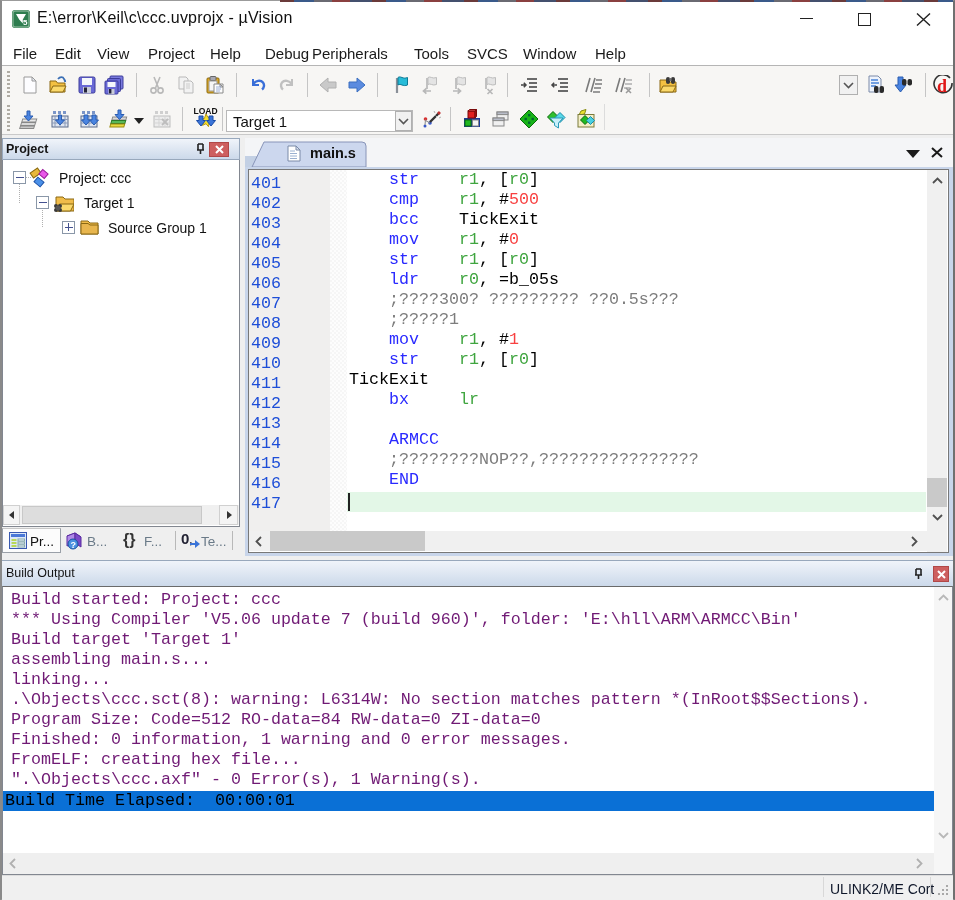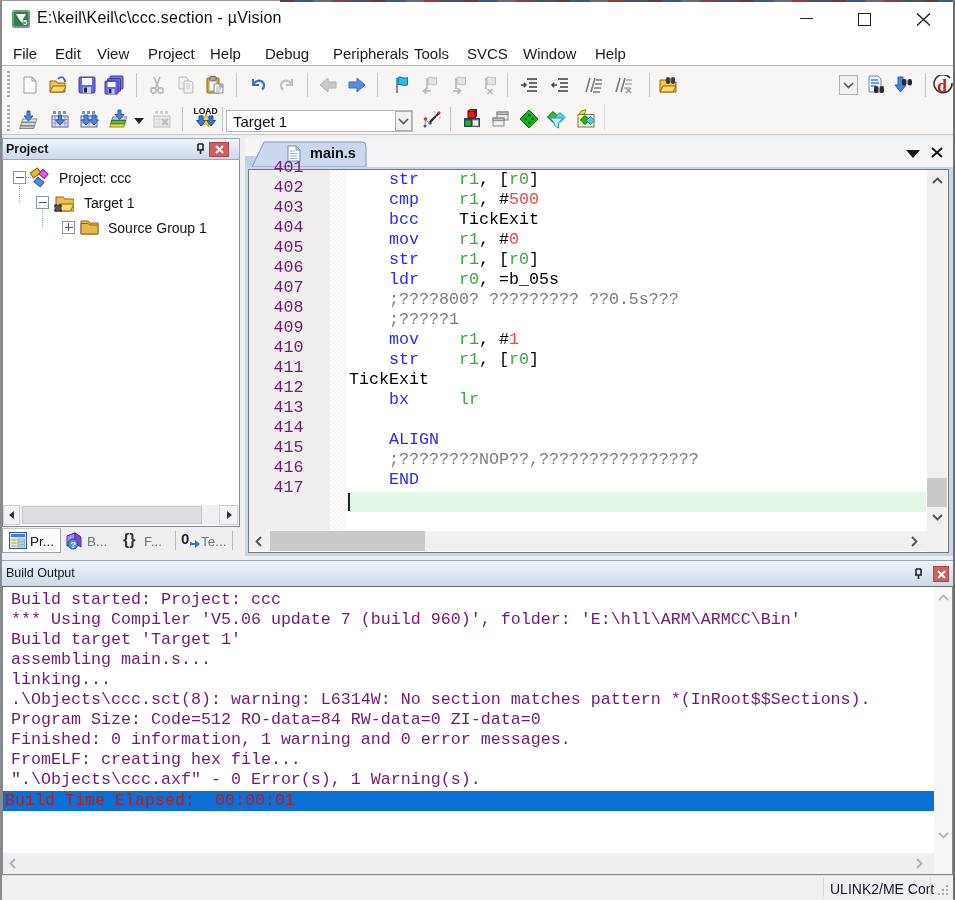"E:\keil\Keil\c\ccc.section - µVision" div.abs { text: keil\Keil\c\ccc.section -> error\Keil\c\ccc.uvprojx }
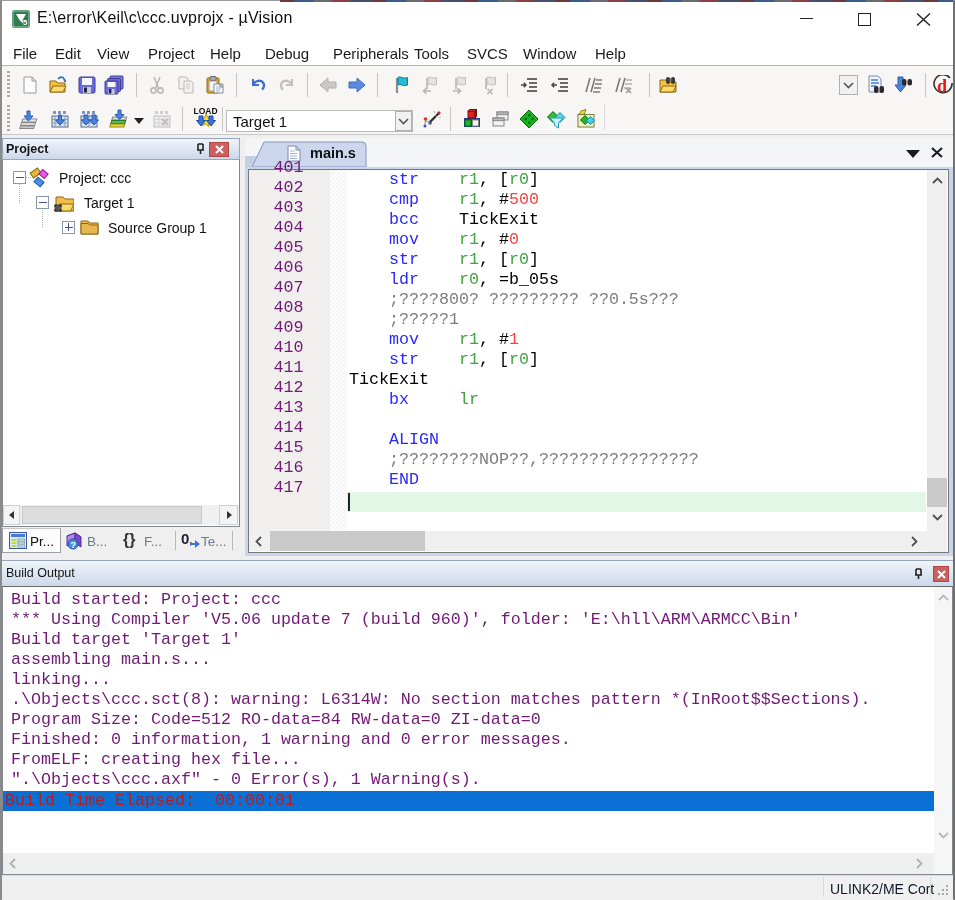"Peripherals" span.abs { left: 333px -> 312px }
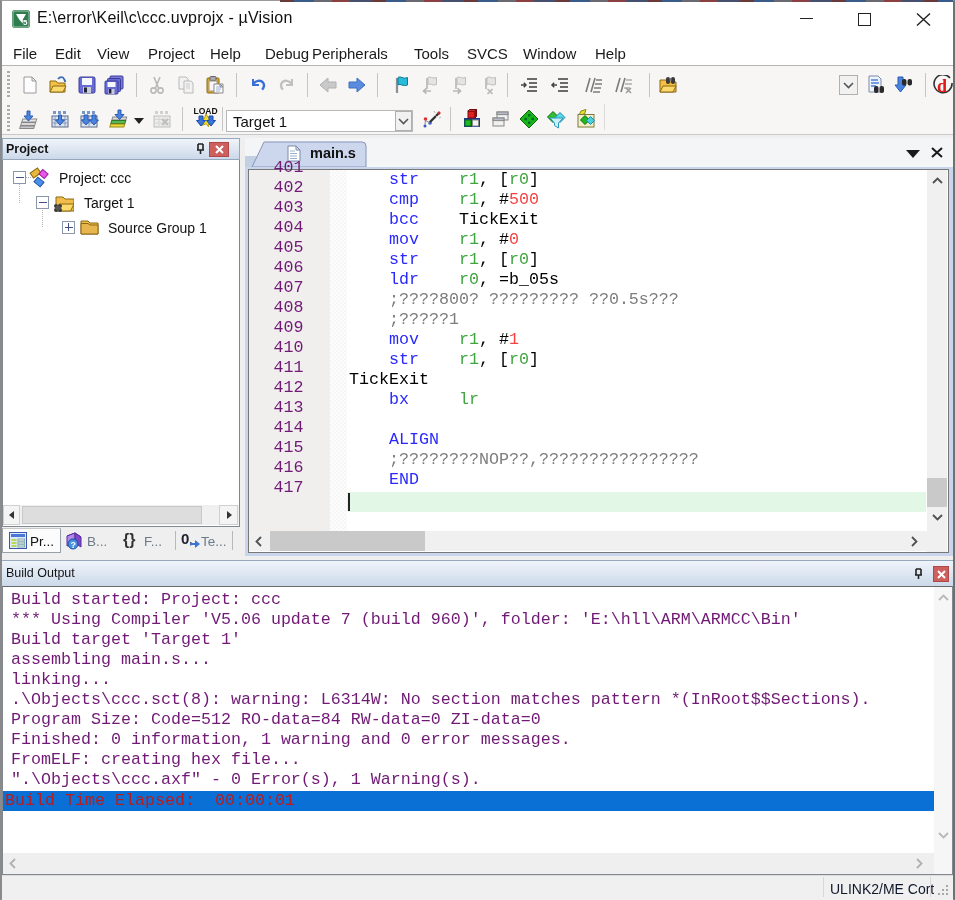"401" div.abs { color: #701a75 -> #1d4ed8; text-align: center -> left; top: 158px -> 174px }
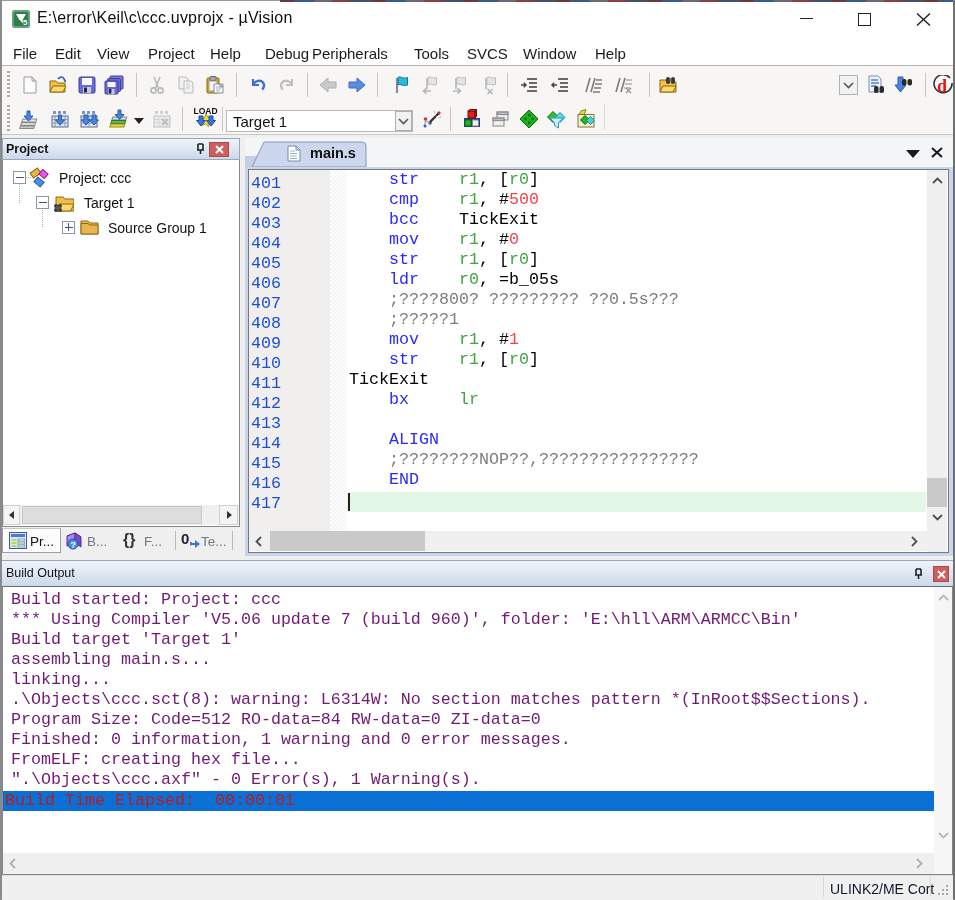";????800? ????????? ??0.5s???" span.cmt { text: 800 -> 300 }
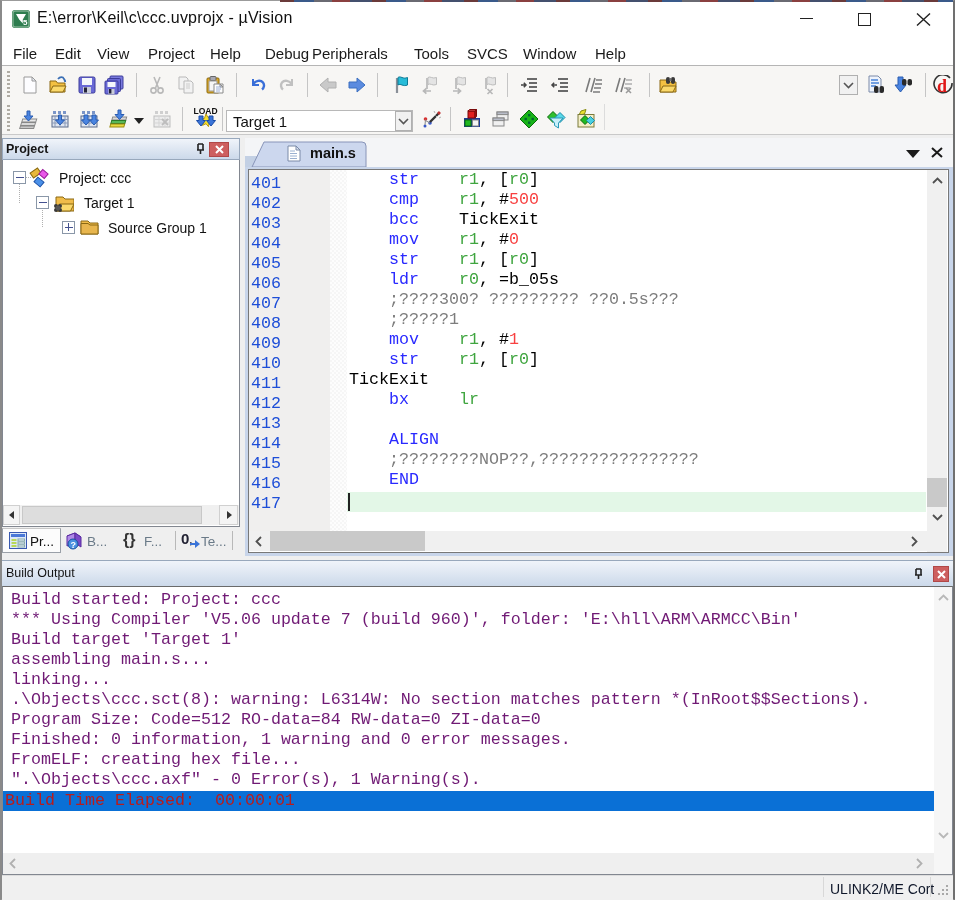"ALIGN" span.kw { text: ALIGN -> ARMCC }
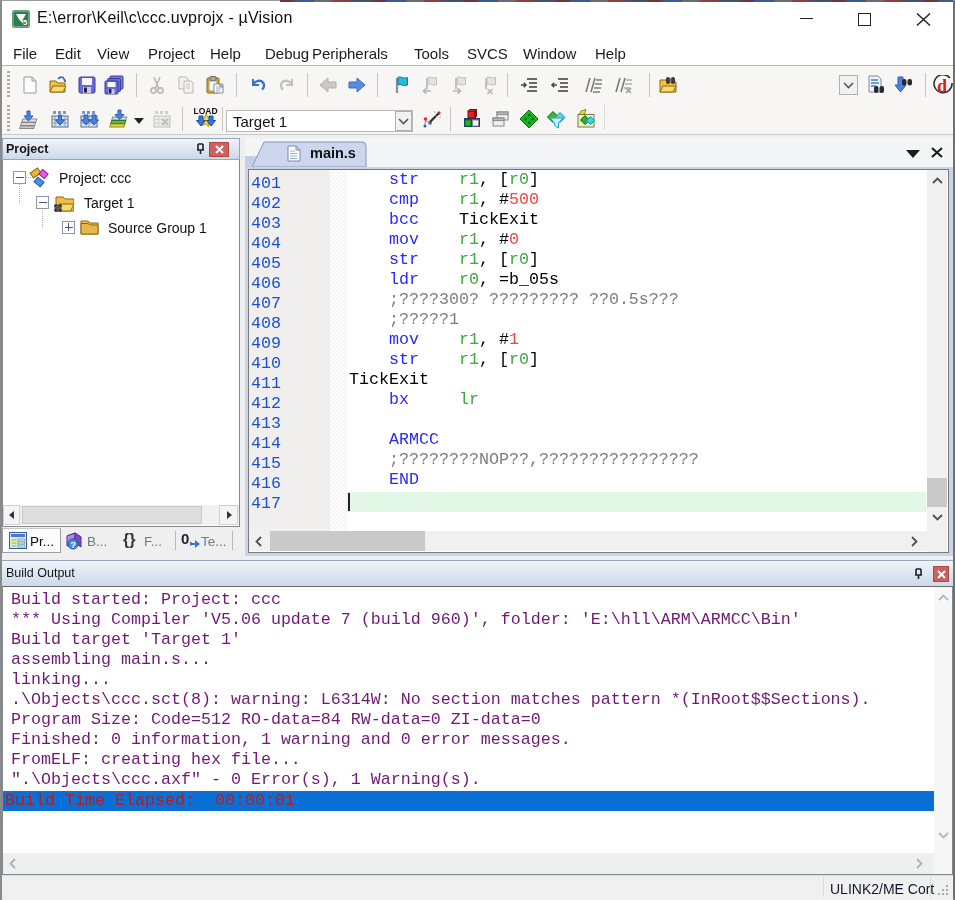"Build Time Elapsed: 00:00:01" div.abs { color: #b91c1c -> #000000 }
